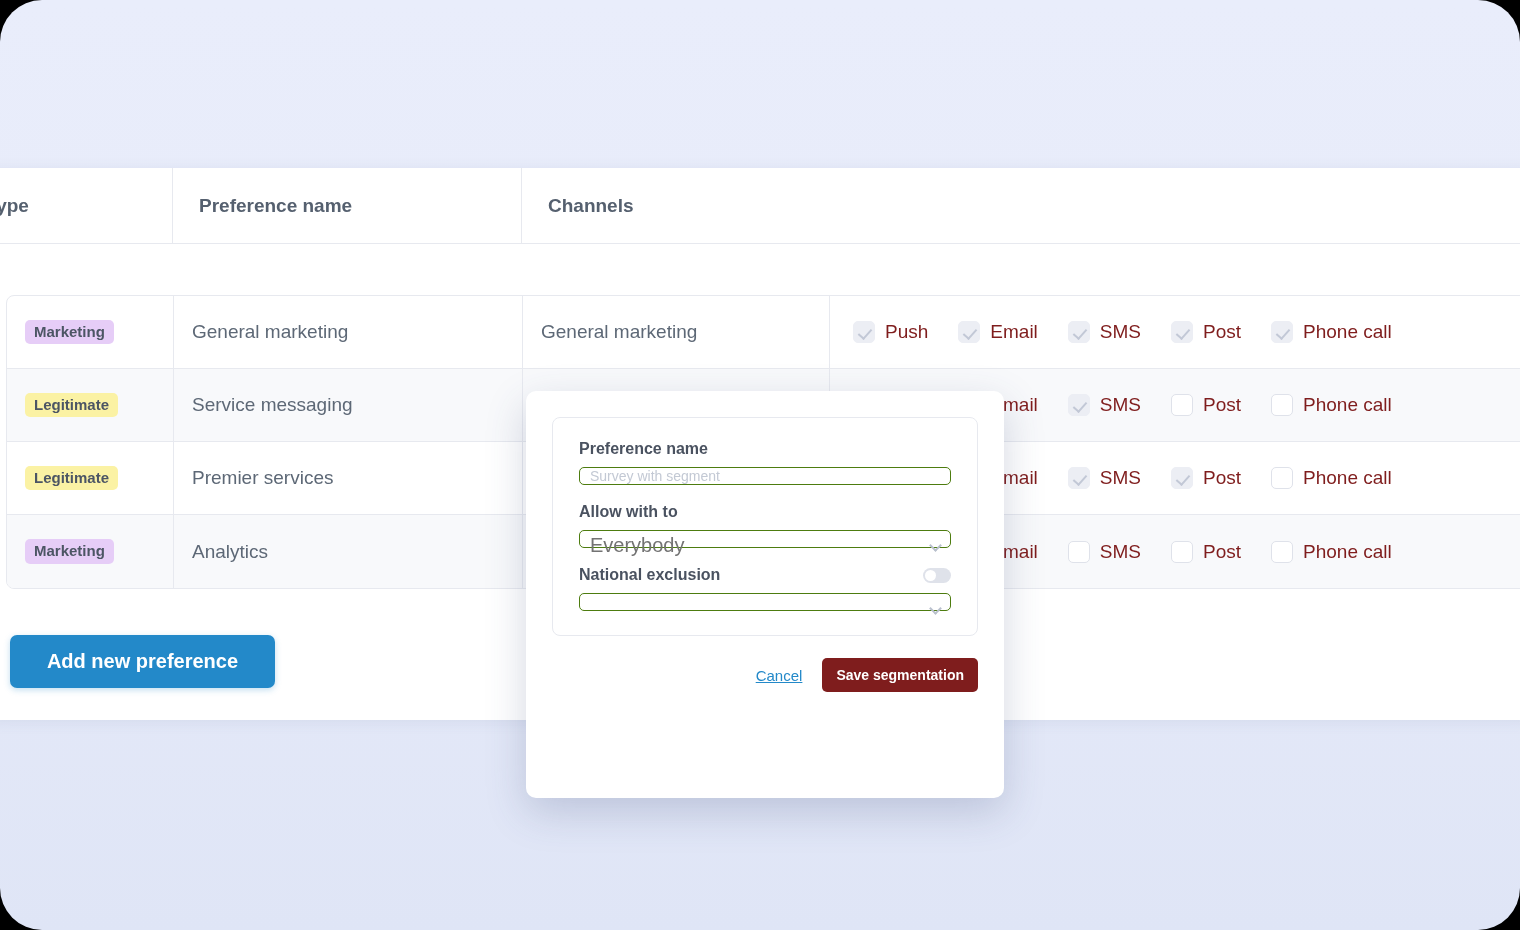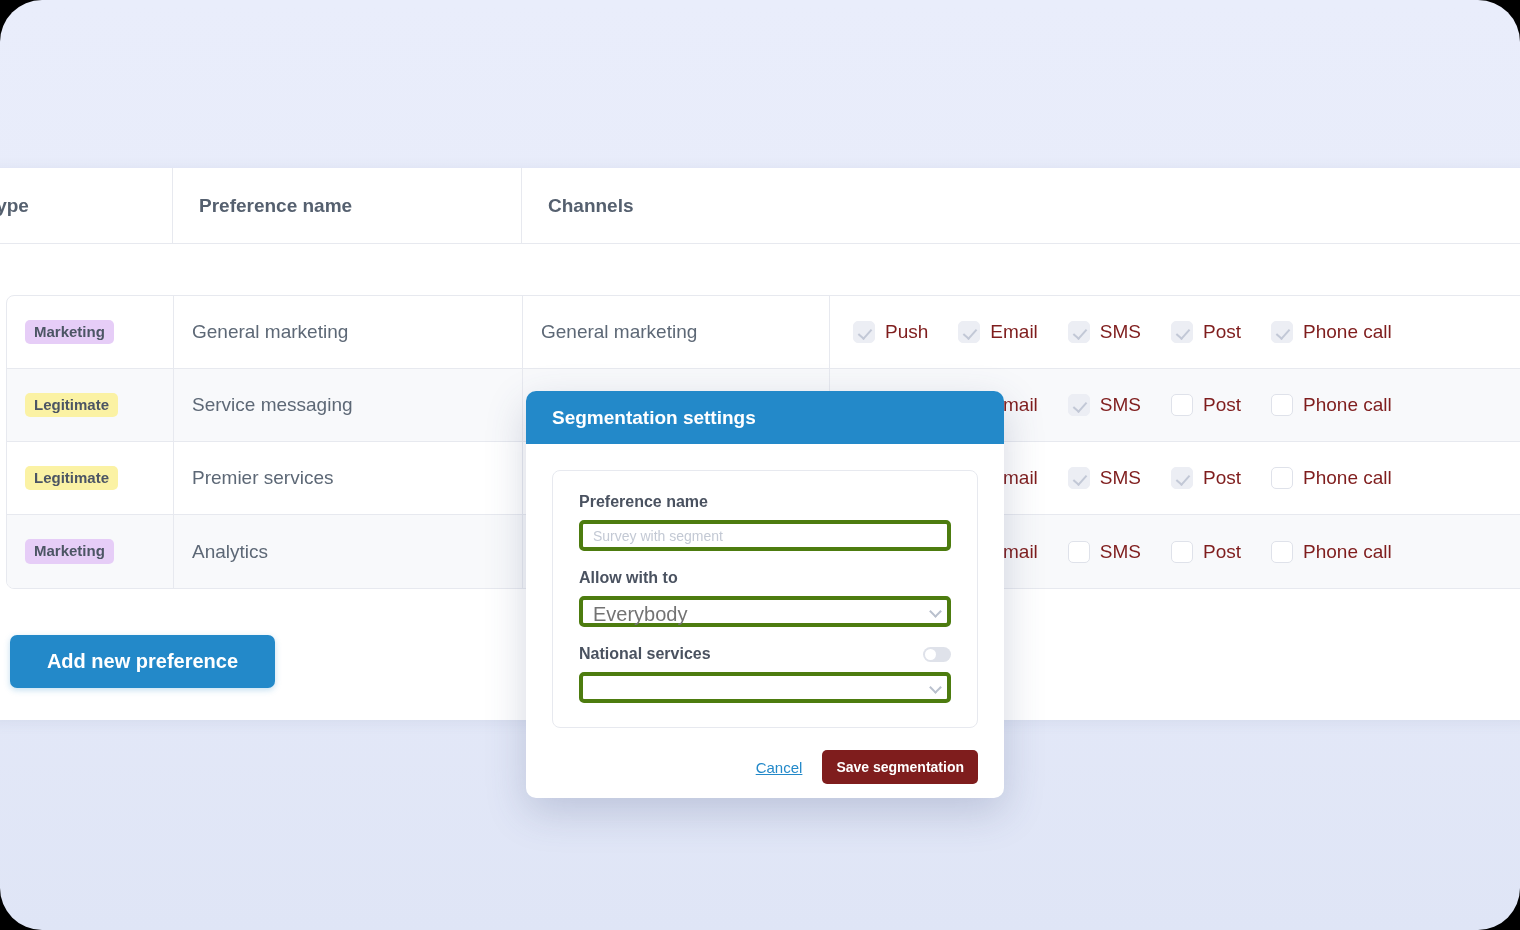"Segmentation settings" div.modal-header { html: <div> <span>Segmentation settings</span> </div> -> none }
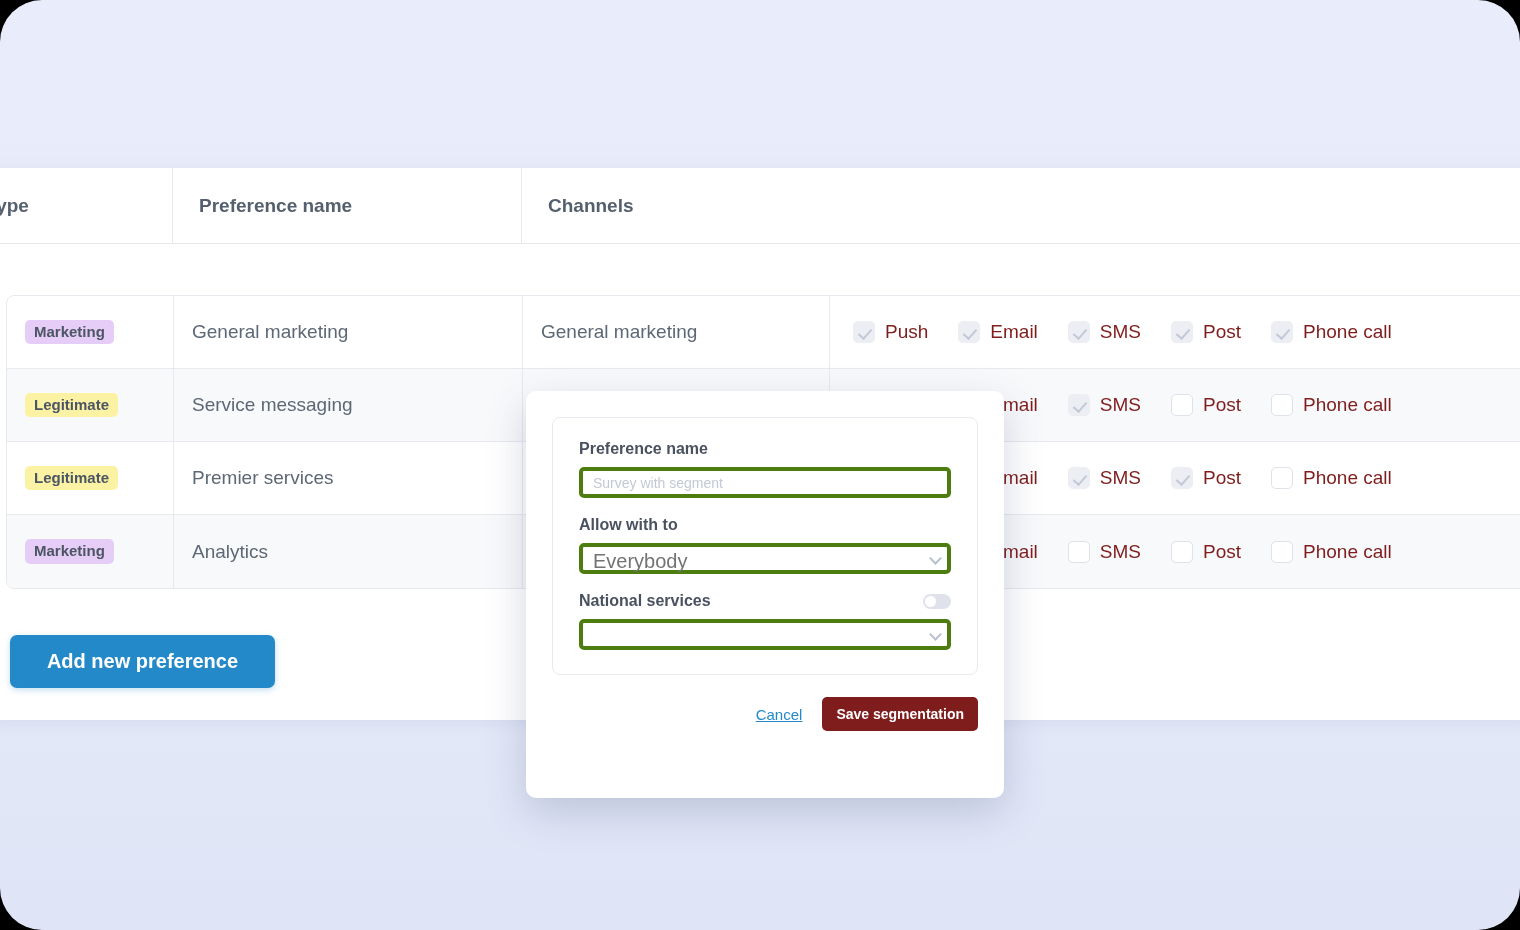"Survey with segment" .text-input, .select-input { border: 4px solid #4d7c0f -> 1px solid #4d7c0f; height: 31px -> 18px }
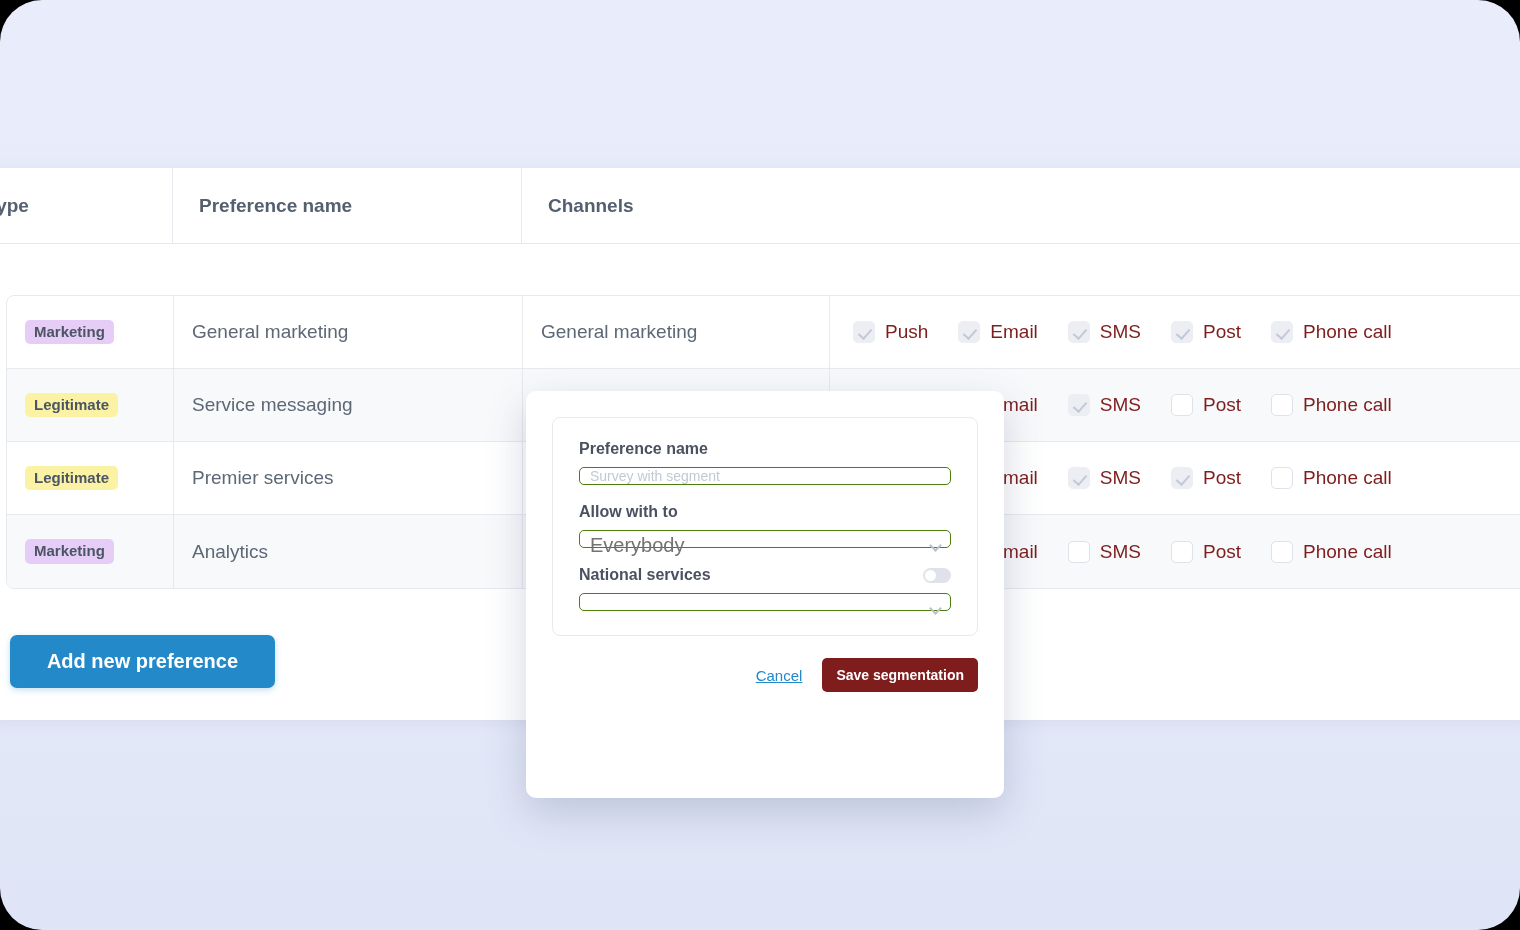"National services" span { text: services -> exclusion }
